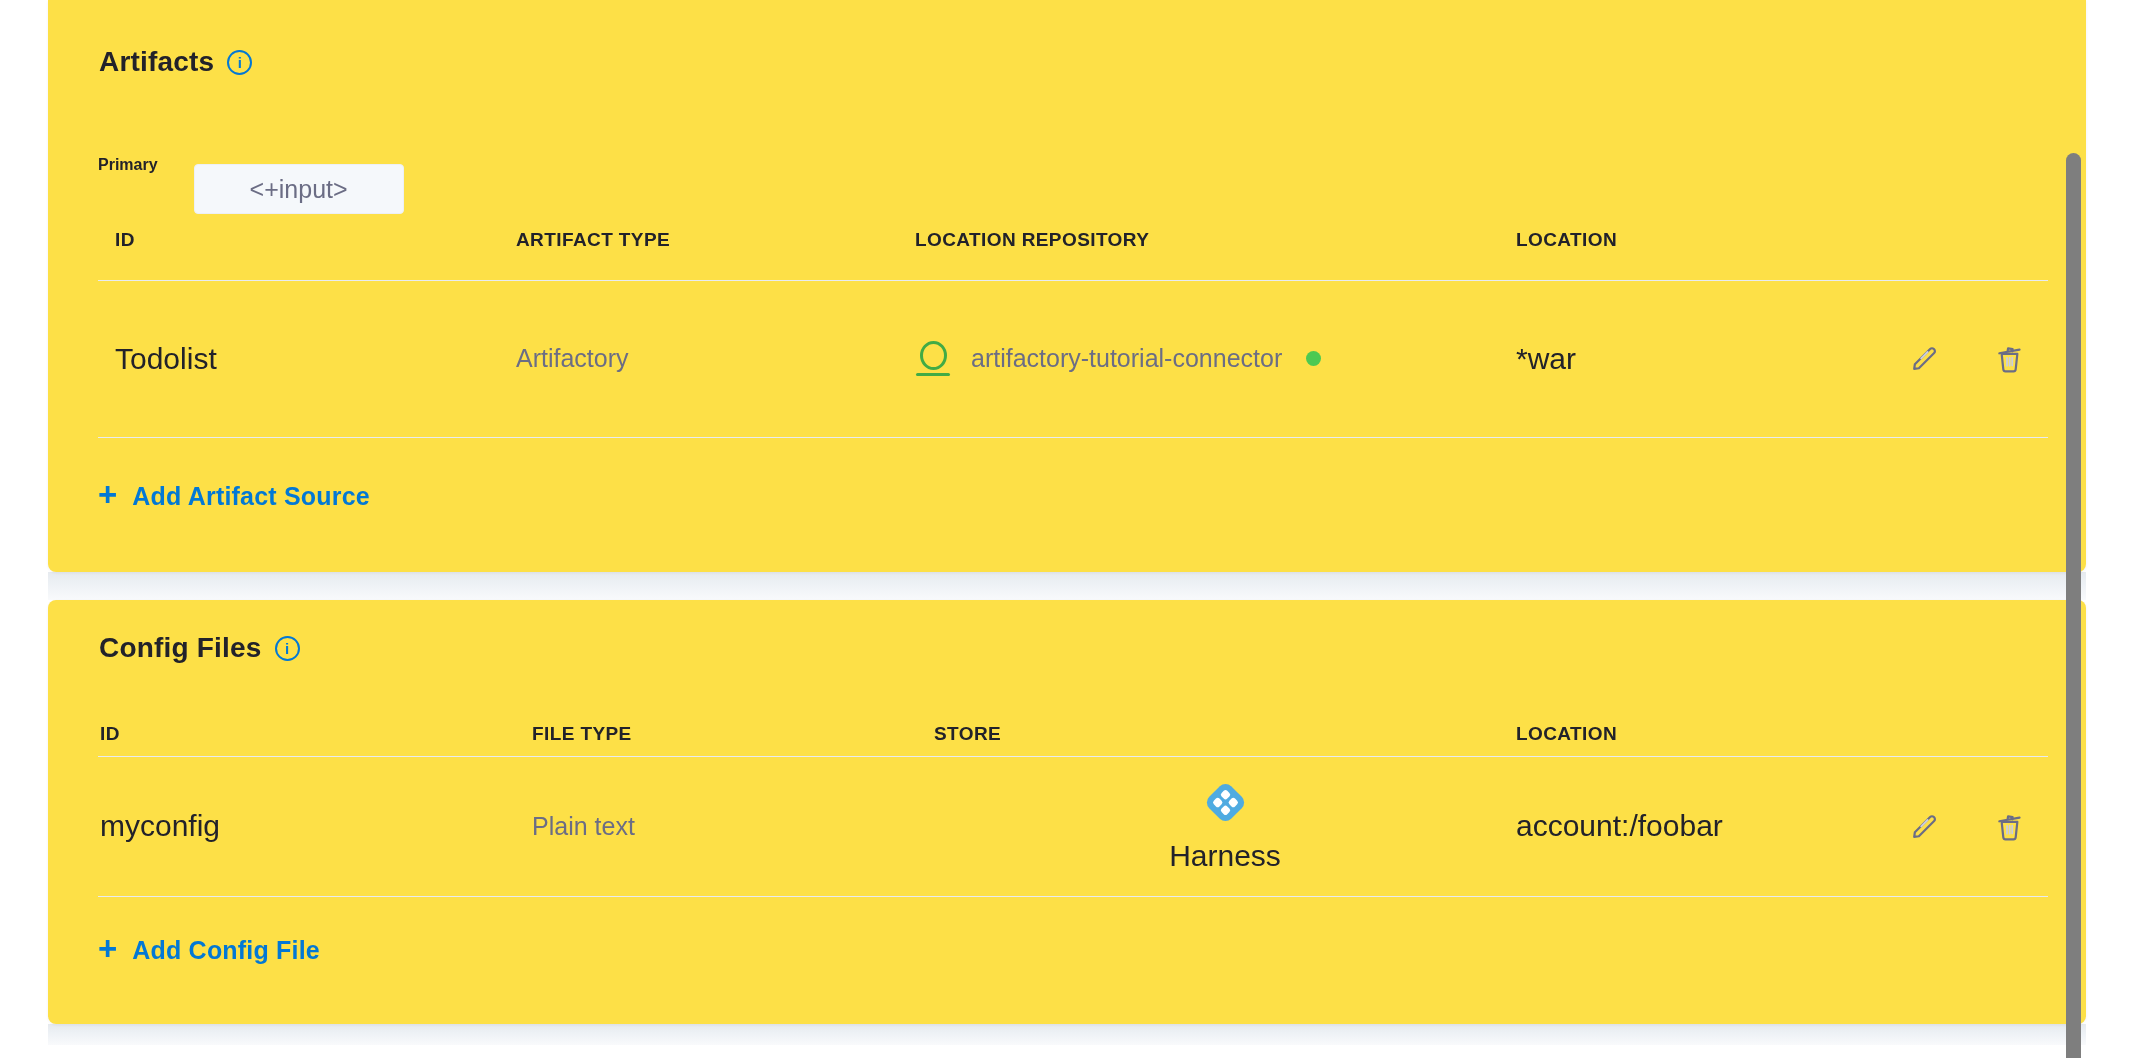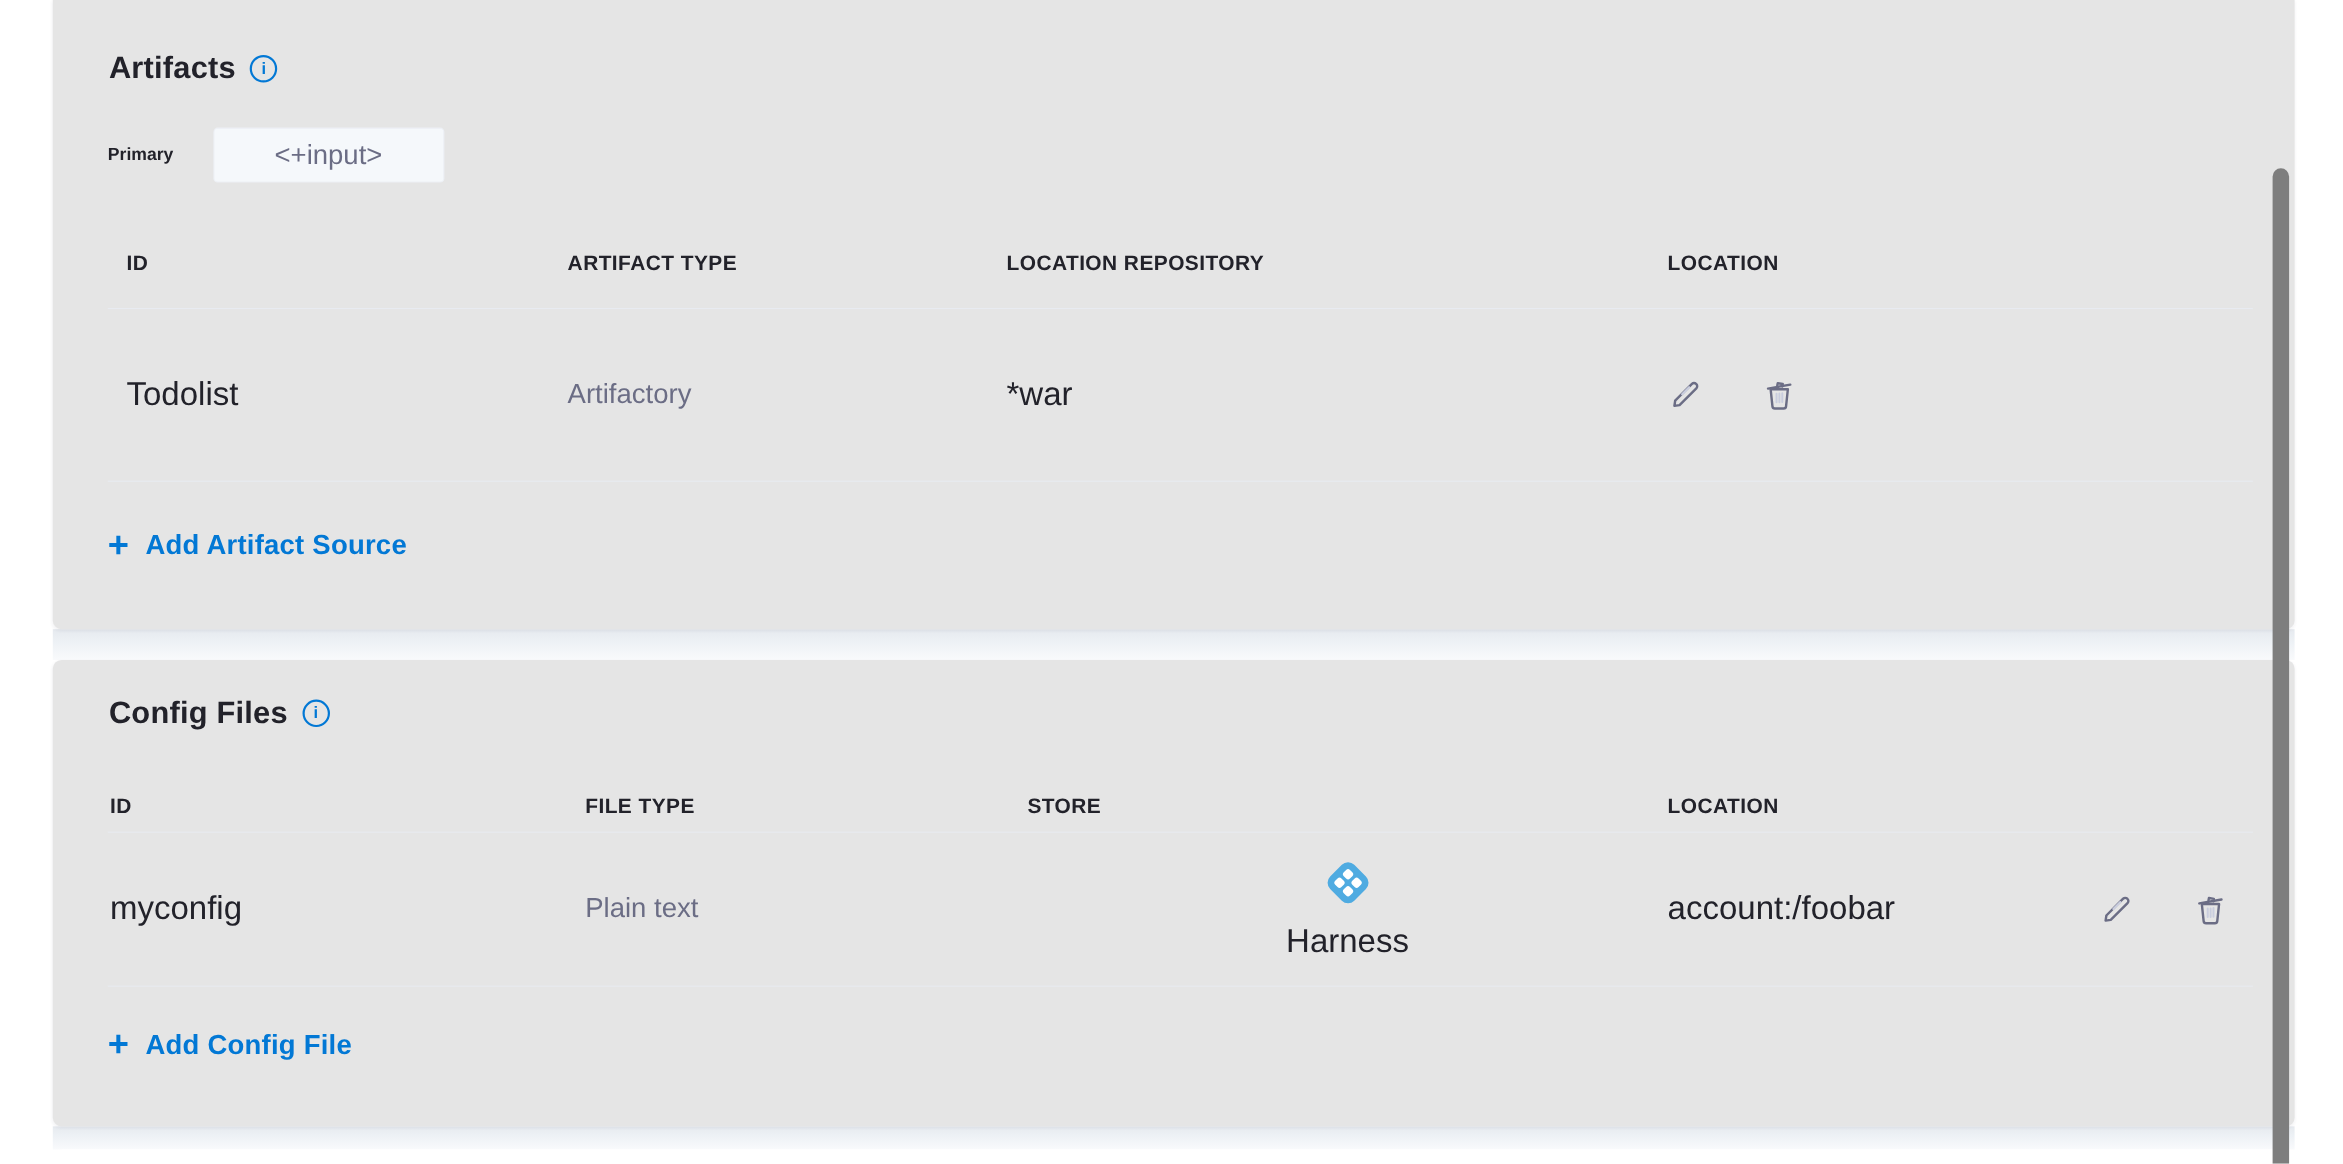"Artifacts" .card { background: #e5e5e5 -> #fde047 }
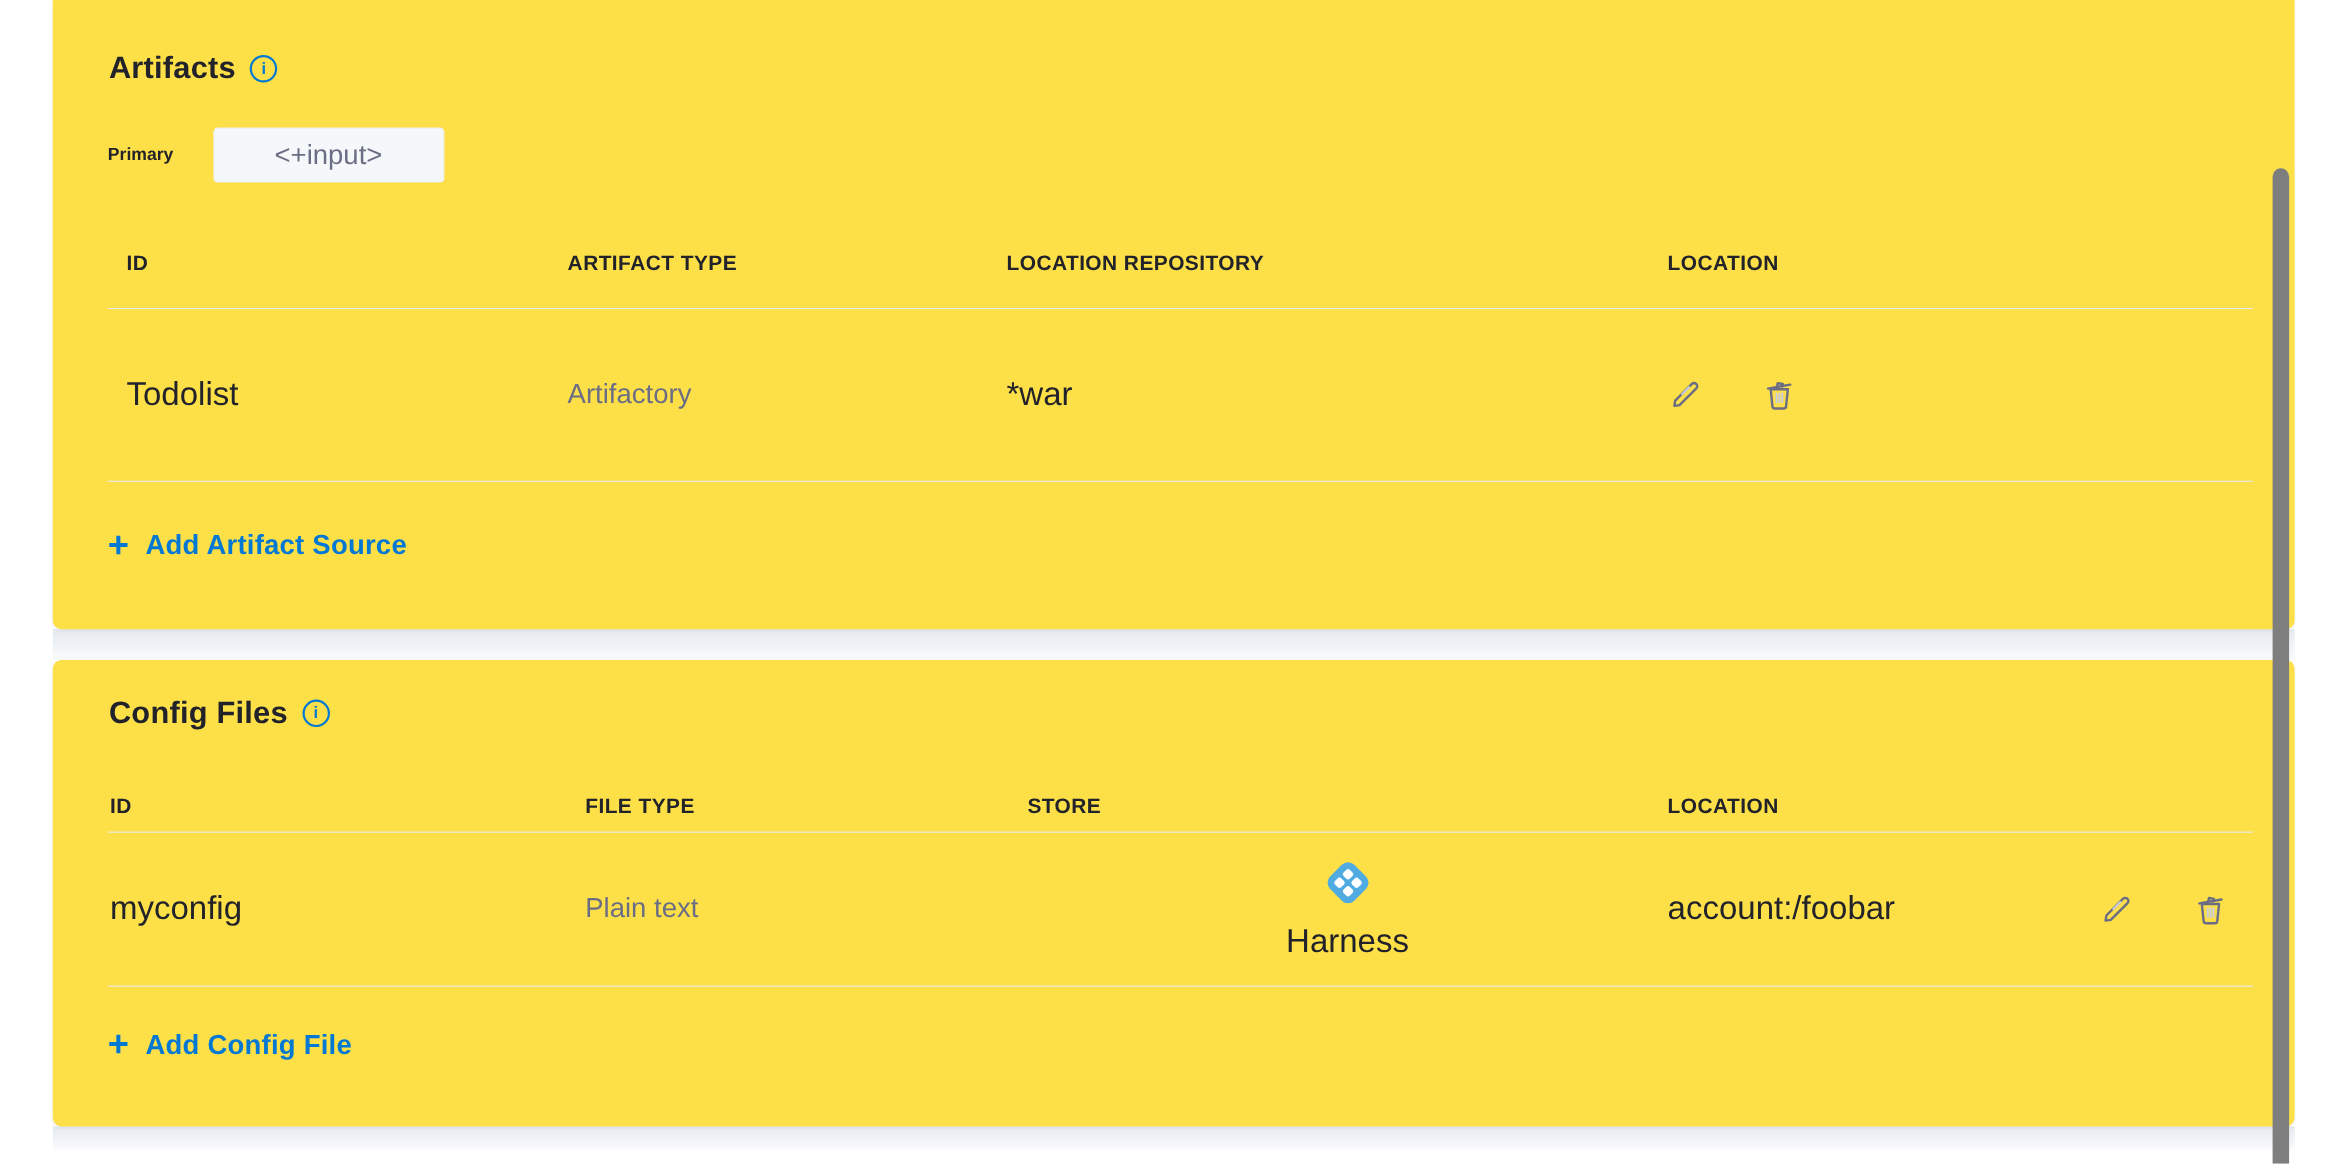"<+input>" .input-chip { margin-top: none -> 48px }
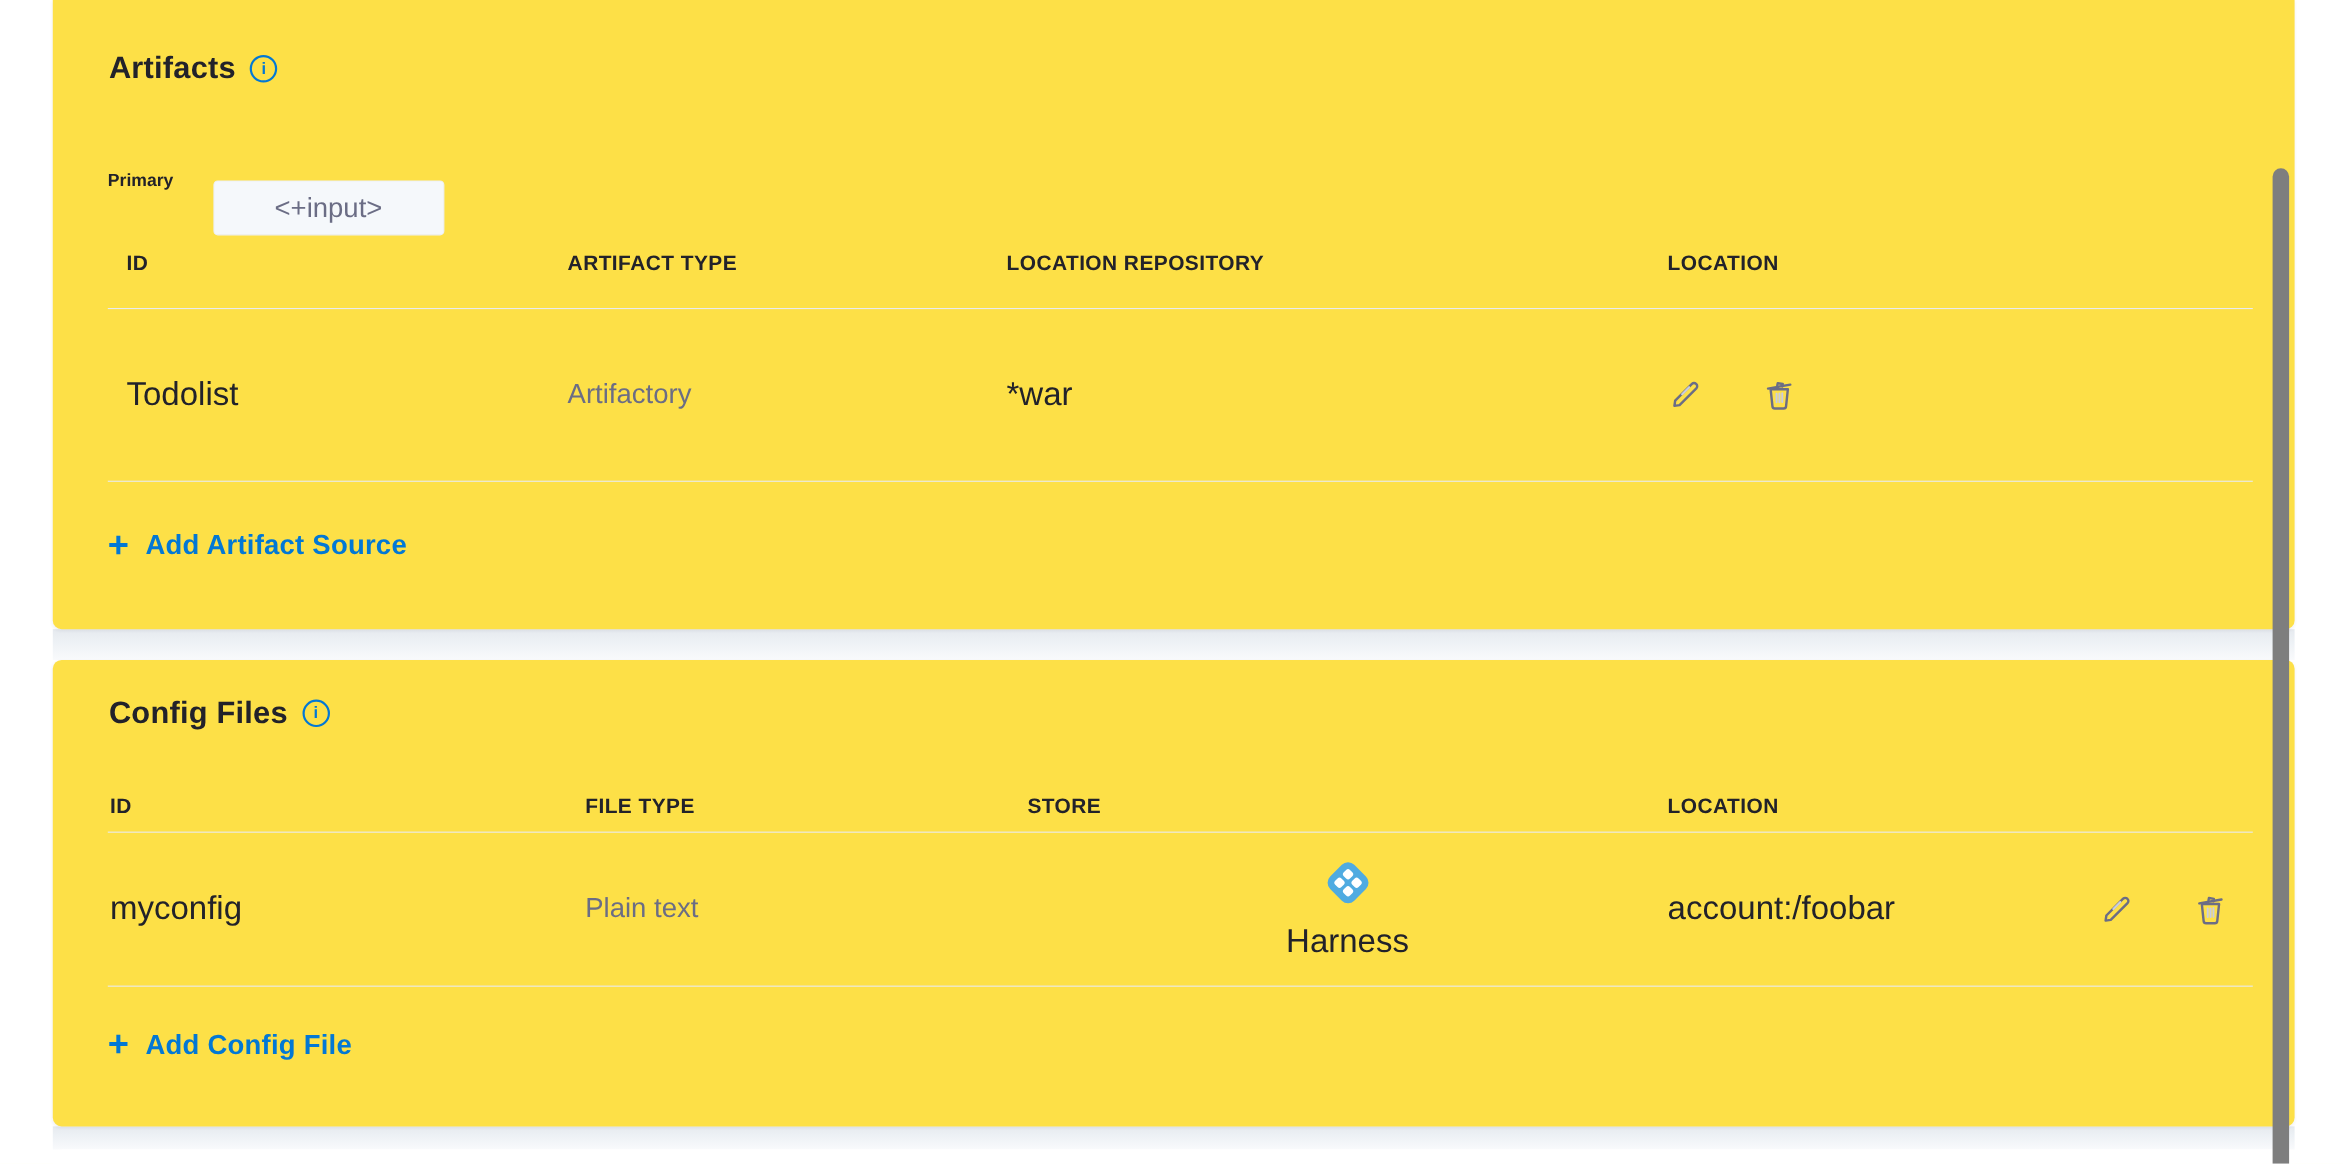"artifactory-tutorial-connector" span.repo-cell { html: none -> <span> <span> <span></span> <span></span> </span> <span>artifactory-tutorial-connector</span> <span></span> </span> }
